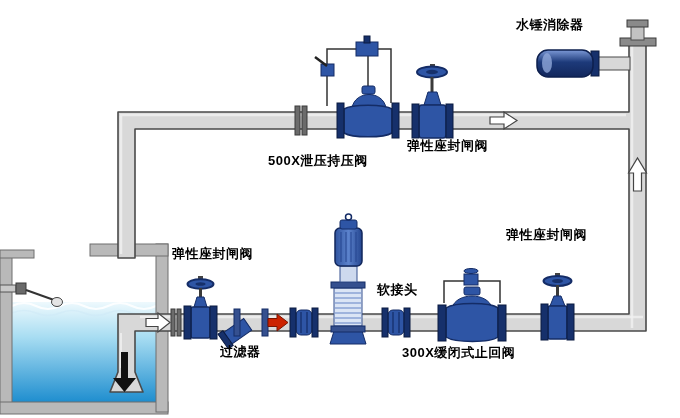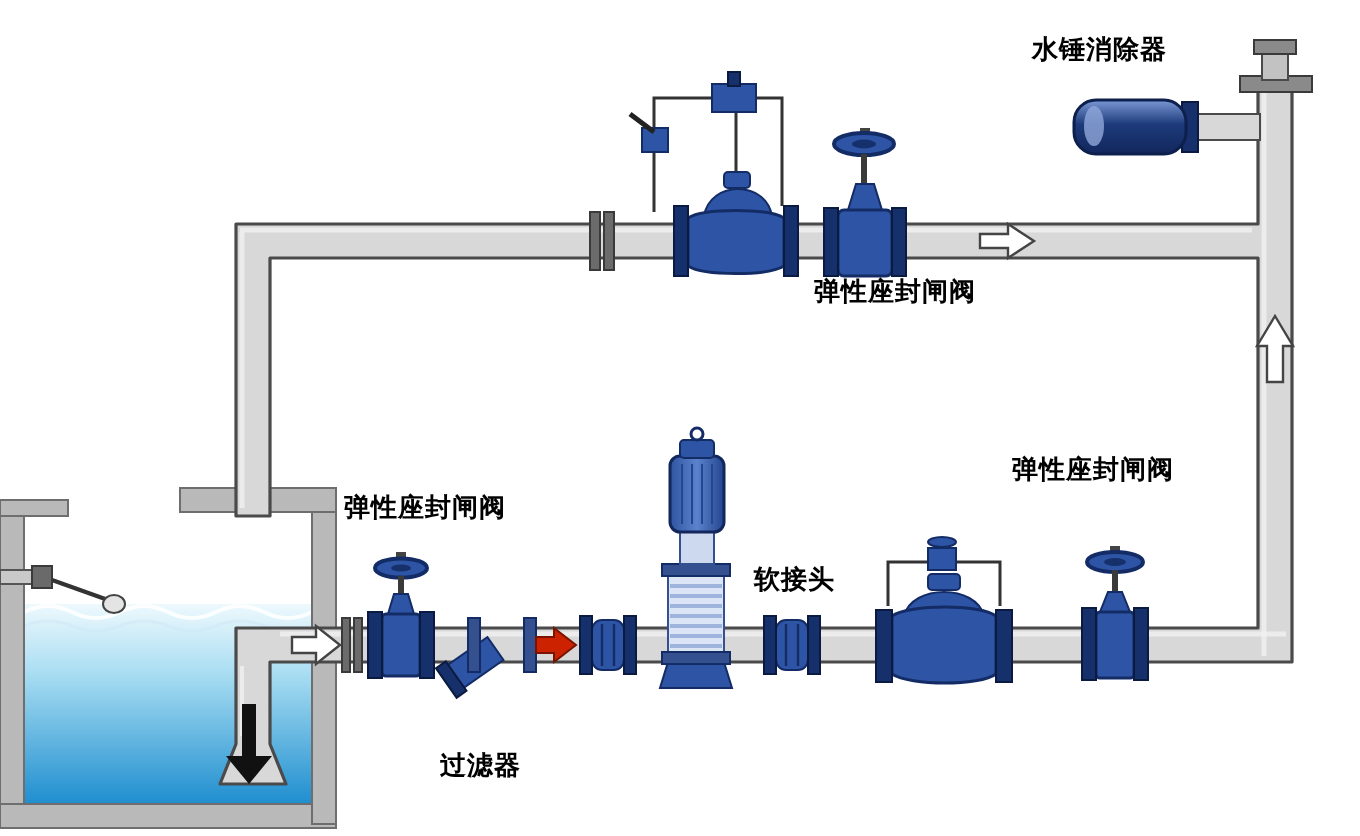"500X泄压持压阀" div.lbl { html: none -> <div>500X泄压持压阀</div> }
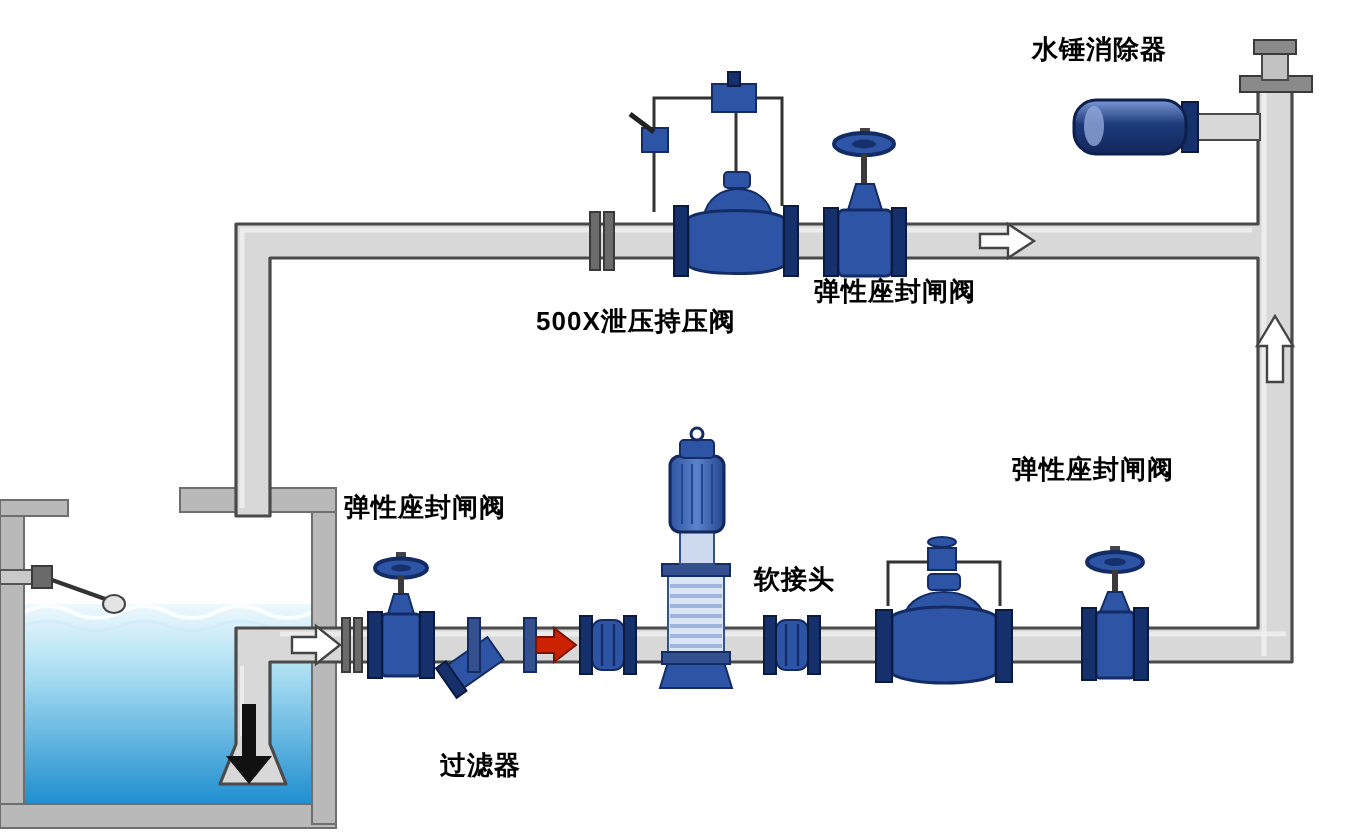"过滤器" #lbl-strainer { top: 375px -> 344px }
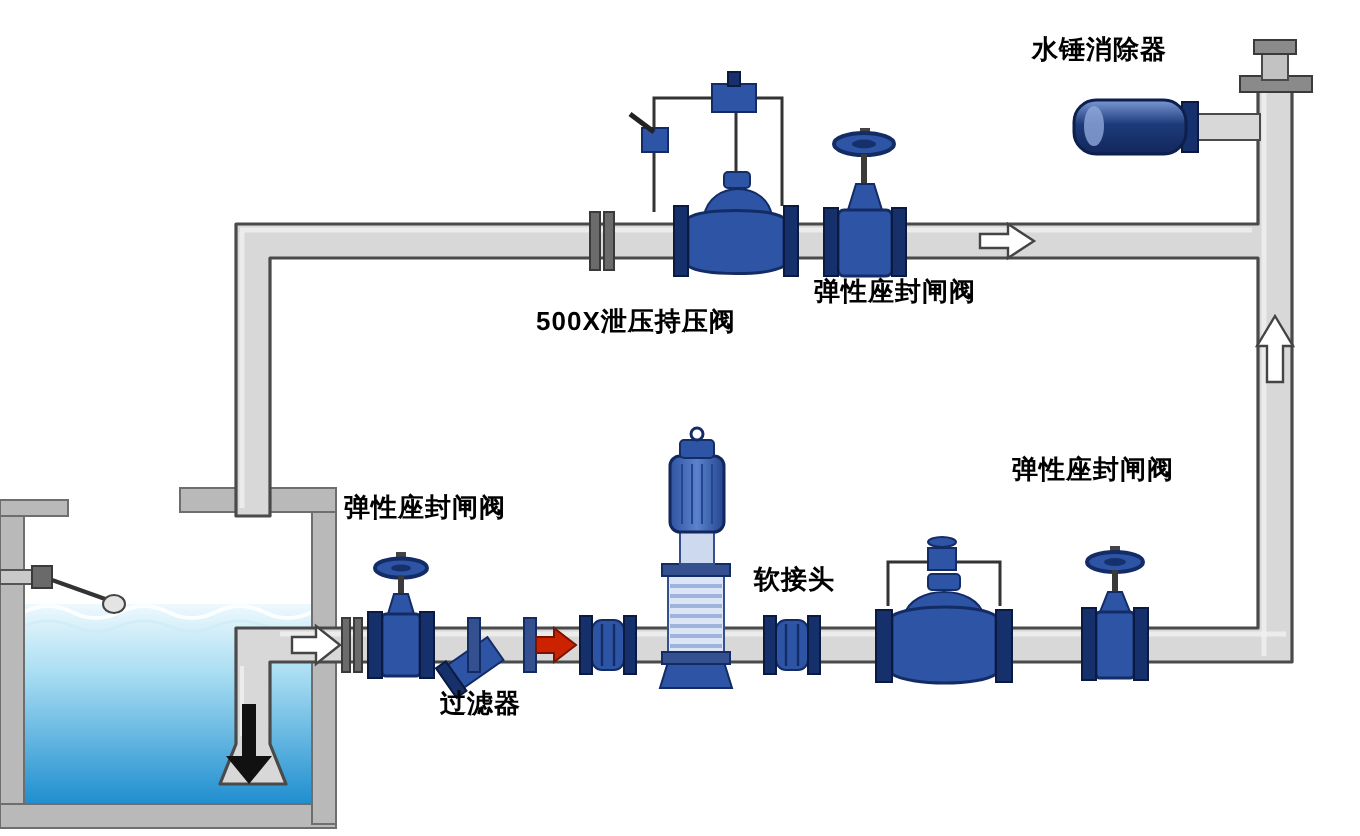"300X缓闭式止回阀" div.lbl { html: none -> <div>300X缓闭式止回阀</div> }
